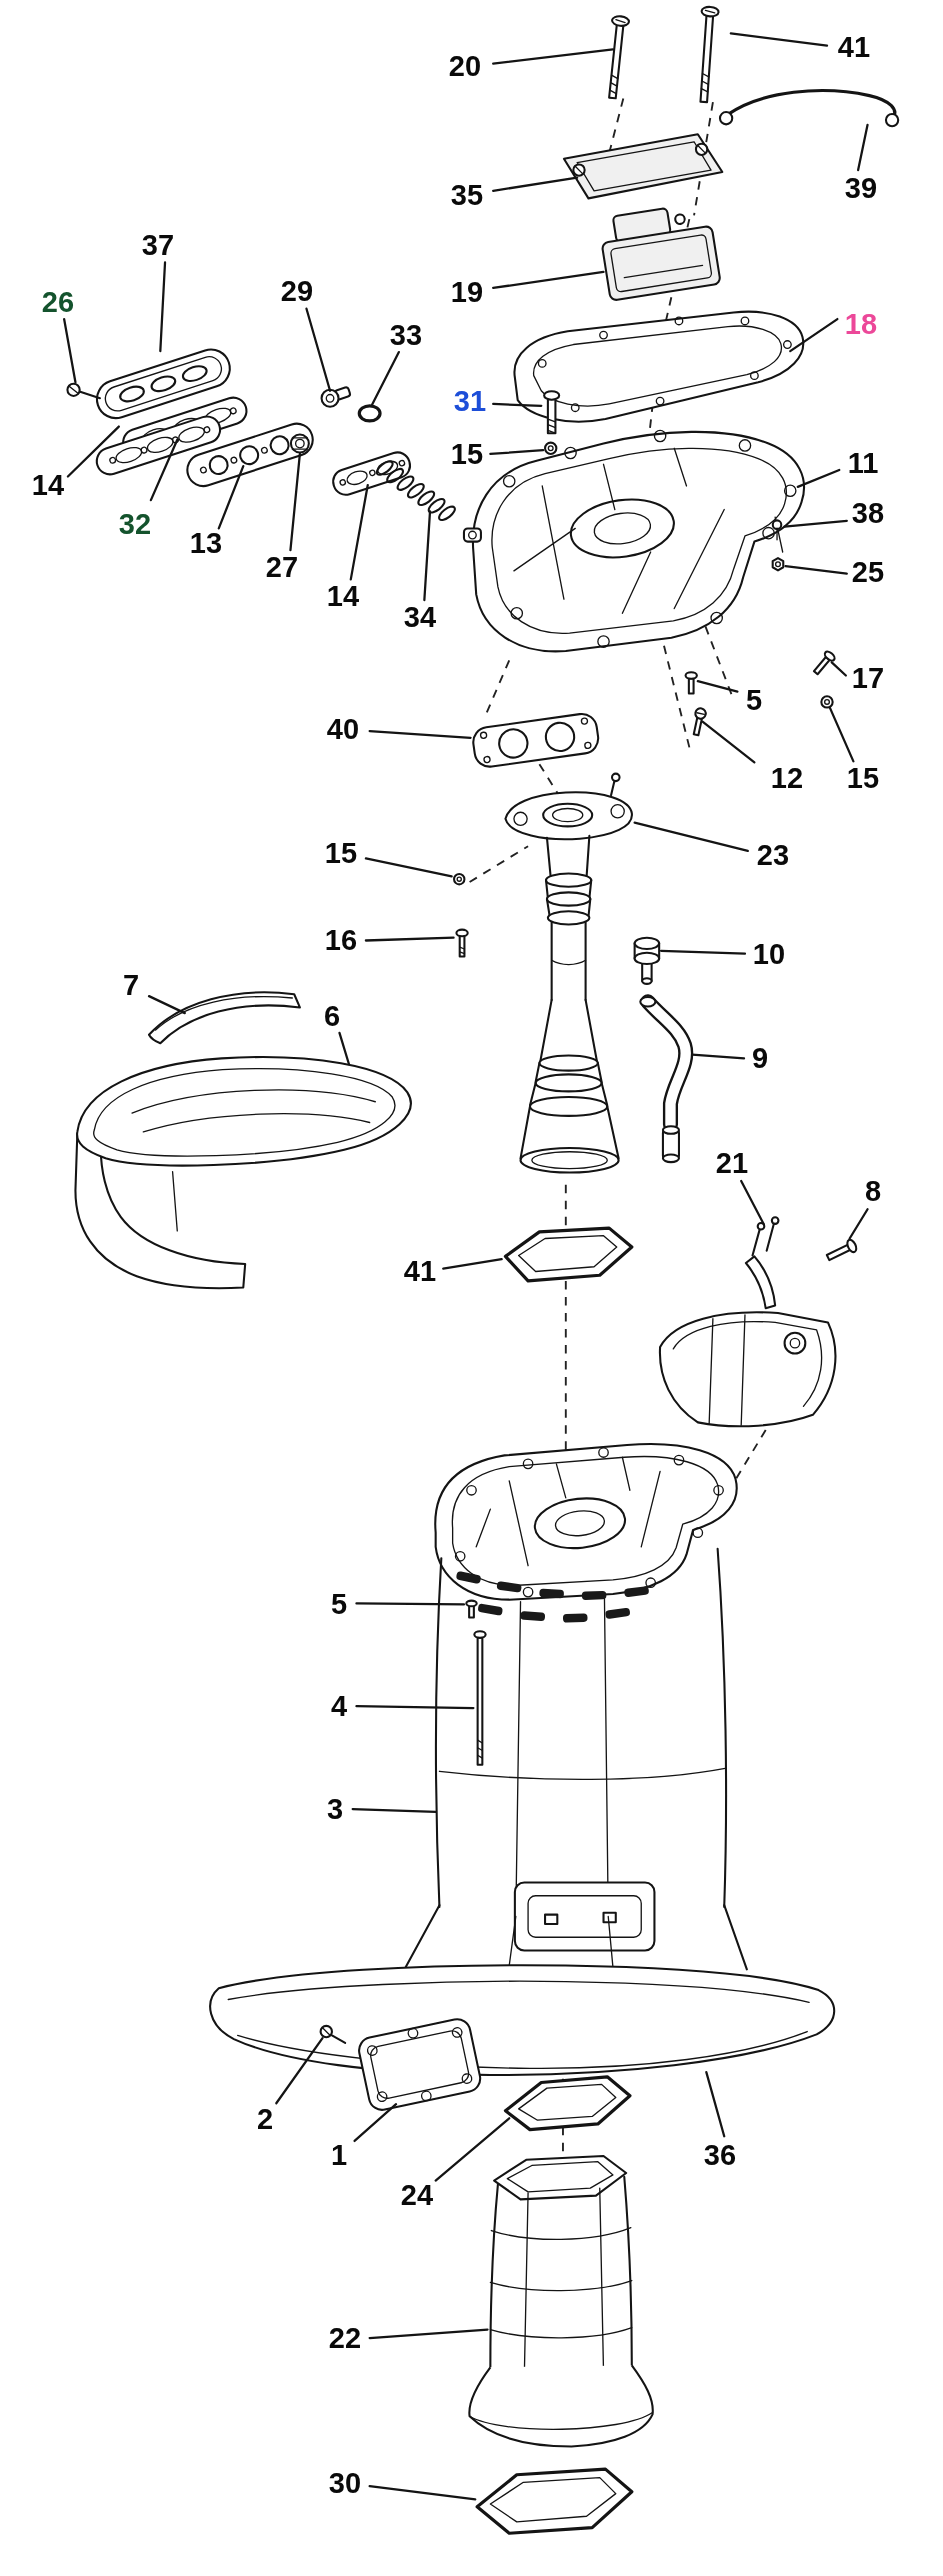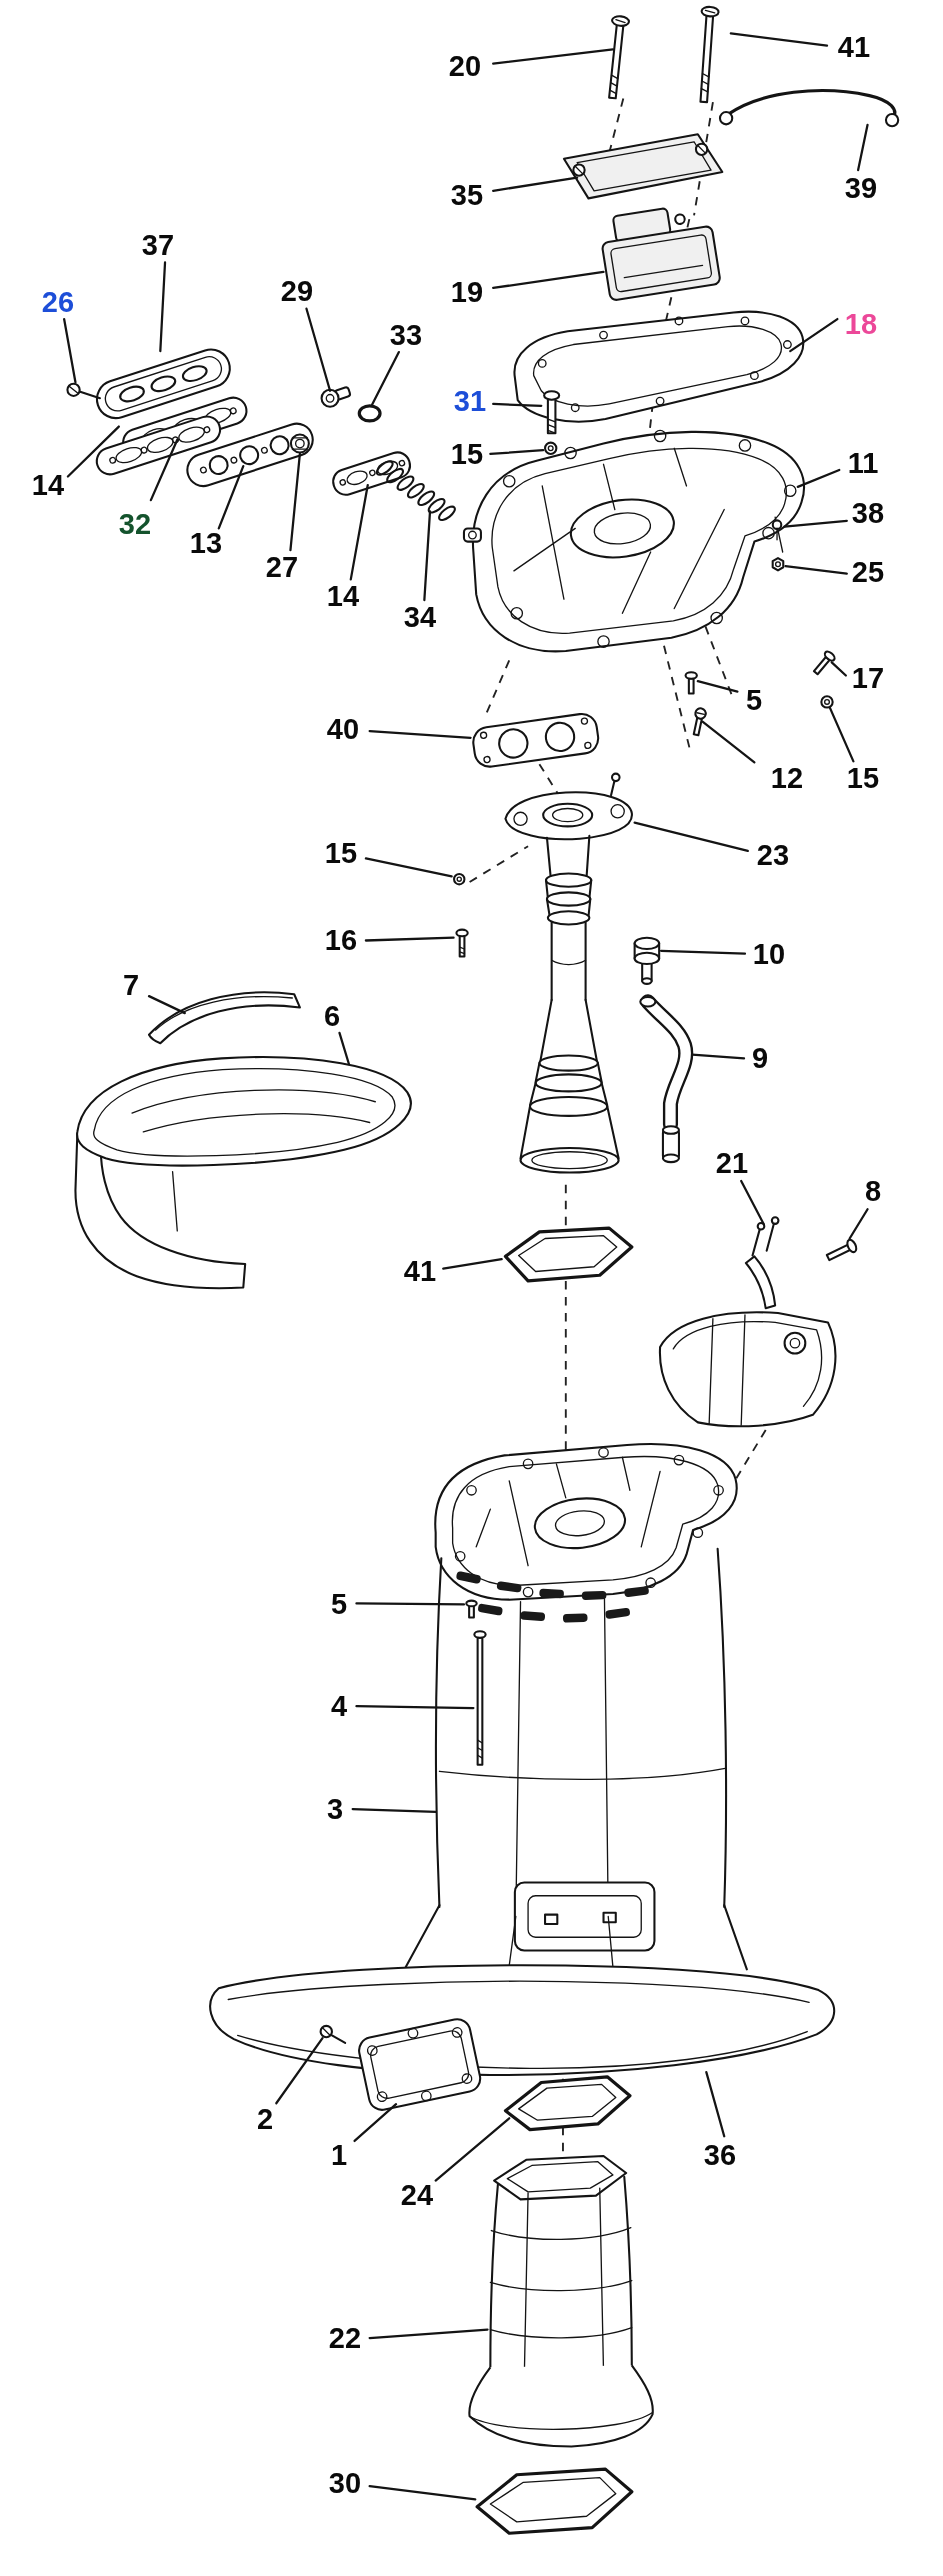"26" div.callout { color: #1d4ed8 -> #14532d }
